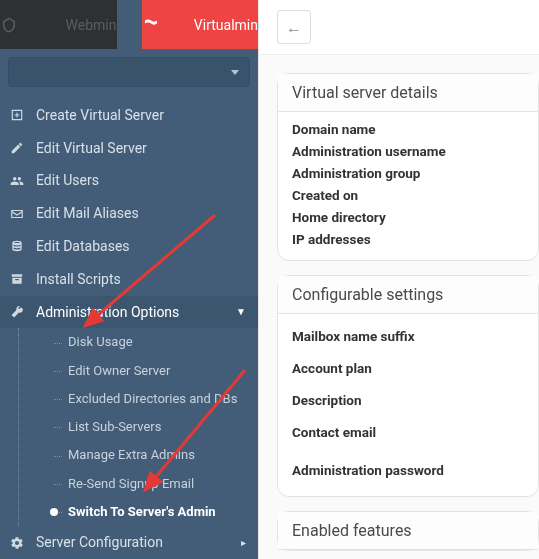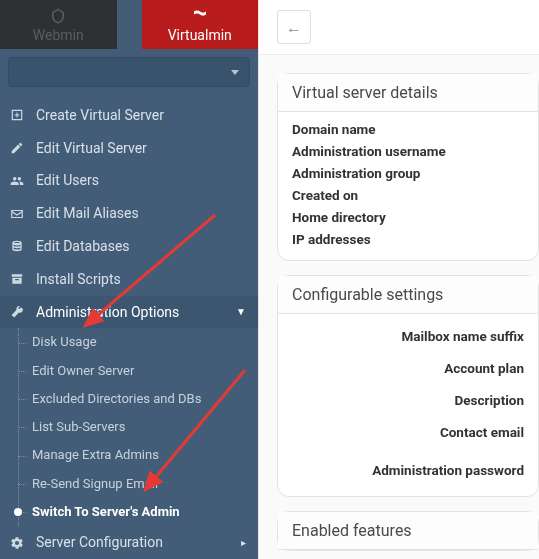"Webmin" .tab { flex-direction: column -> row; justify-content: center -> space-between }
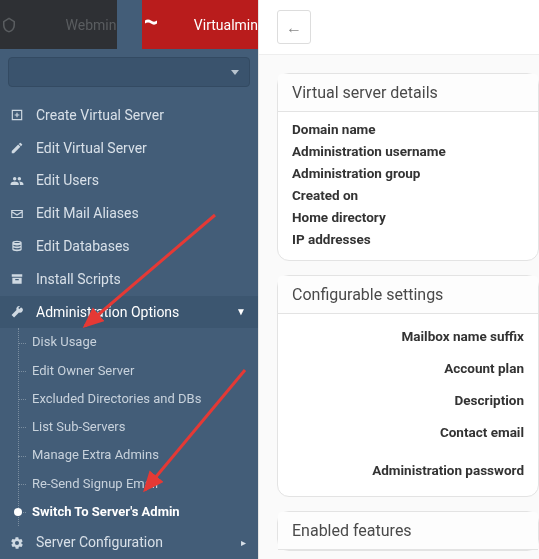"Virtualmin" .tab.active { background: #b91c1c -> #ef4444 }
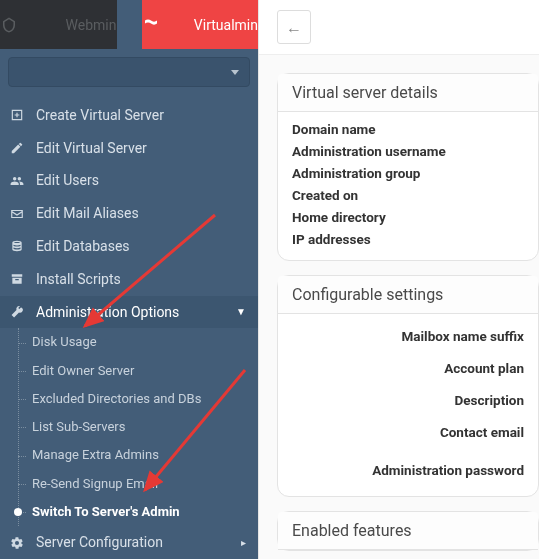"Disk Usage" .subnav li { margin-left: none -> 36px }
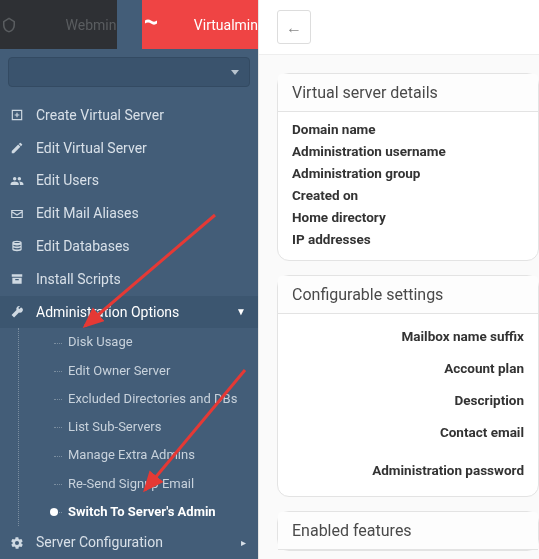"Mailbox name suffix" .row-label.loose { text-align: right -> none }
